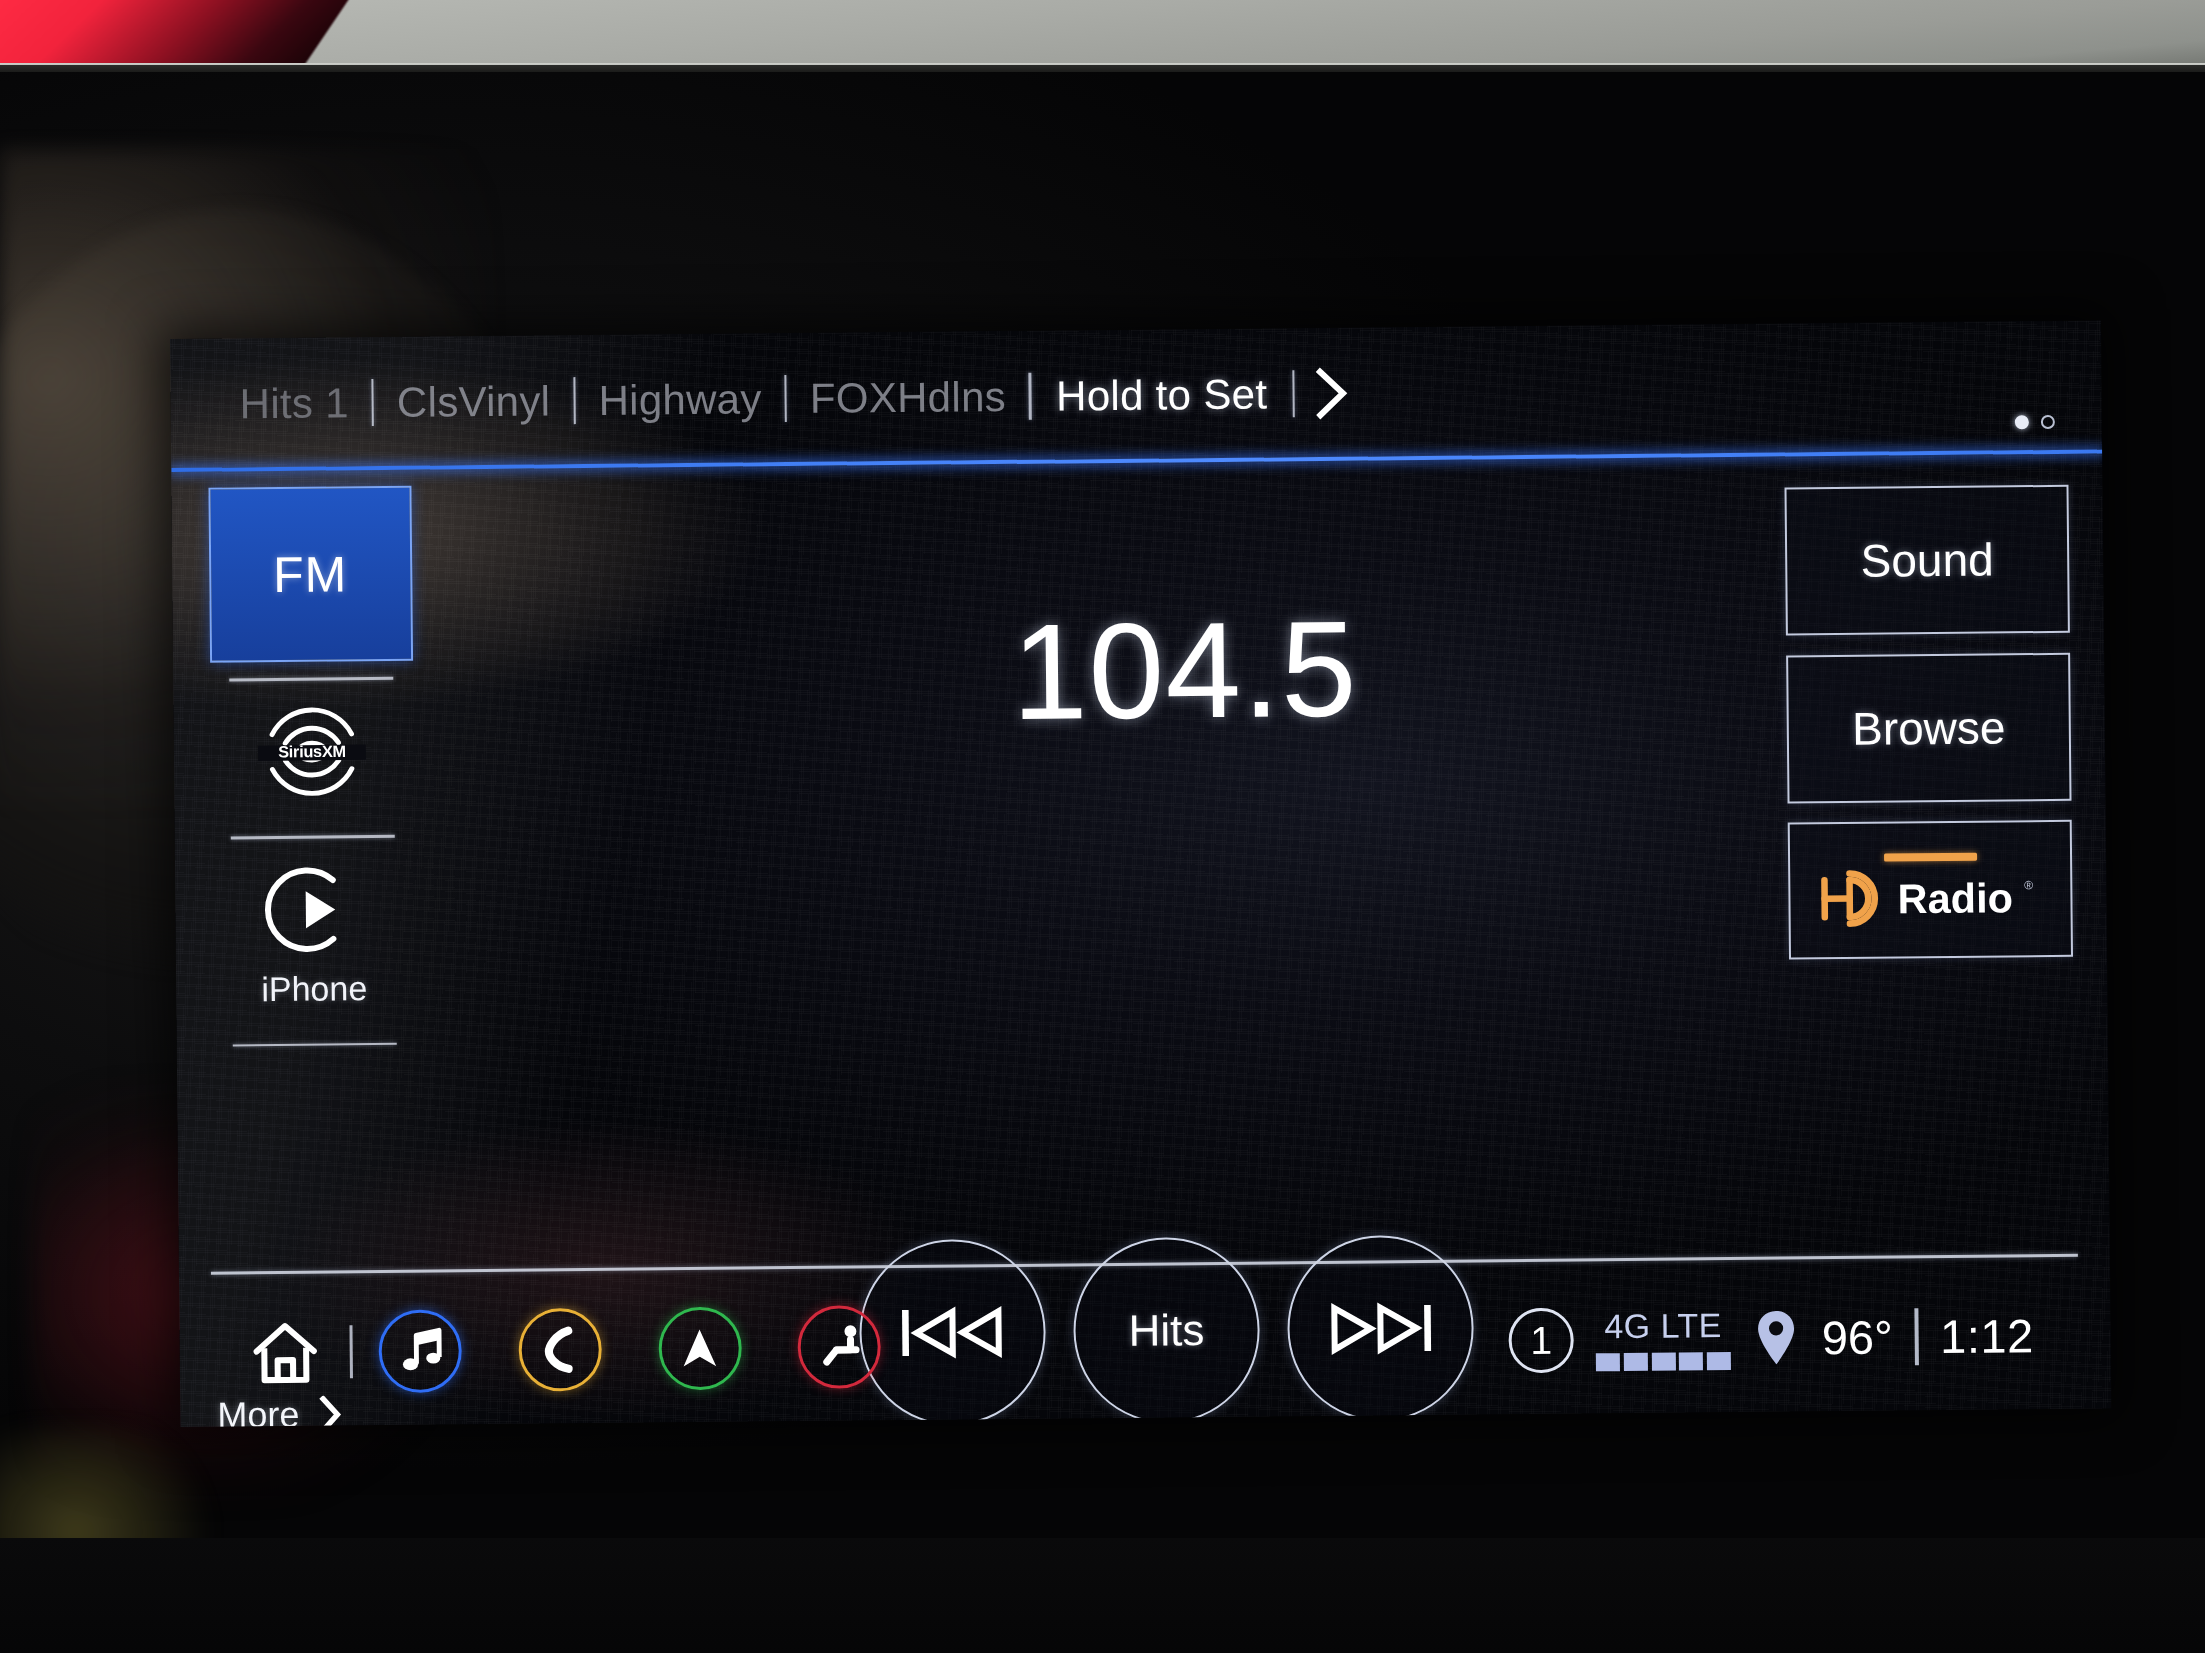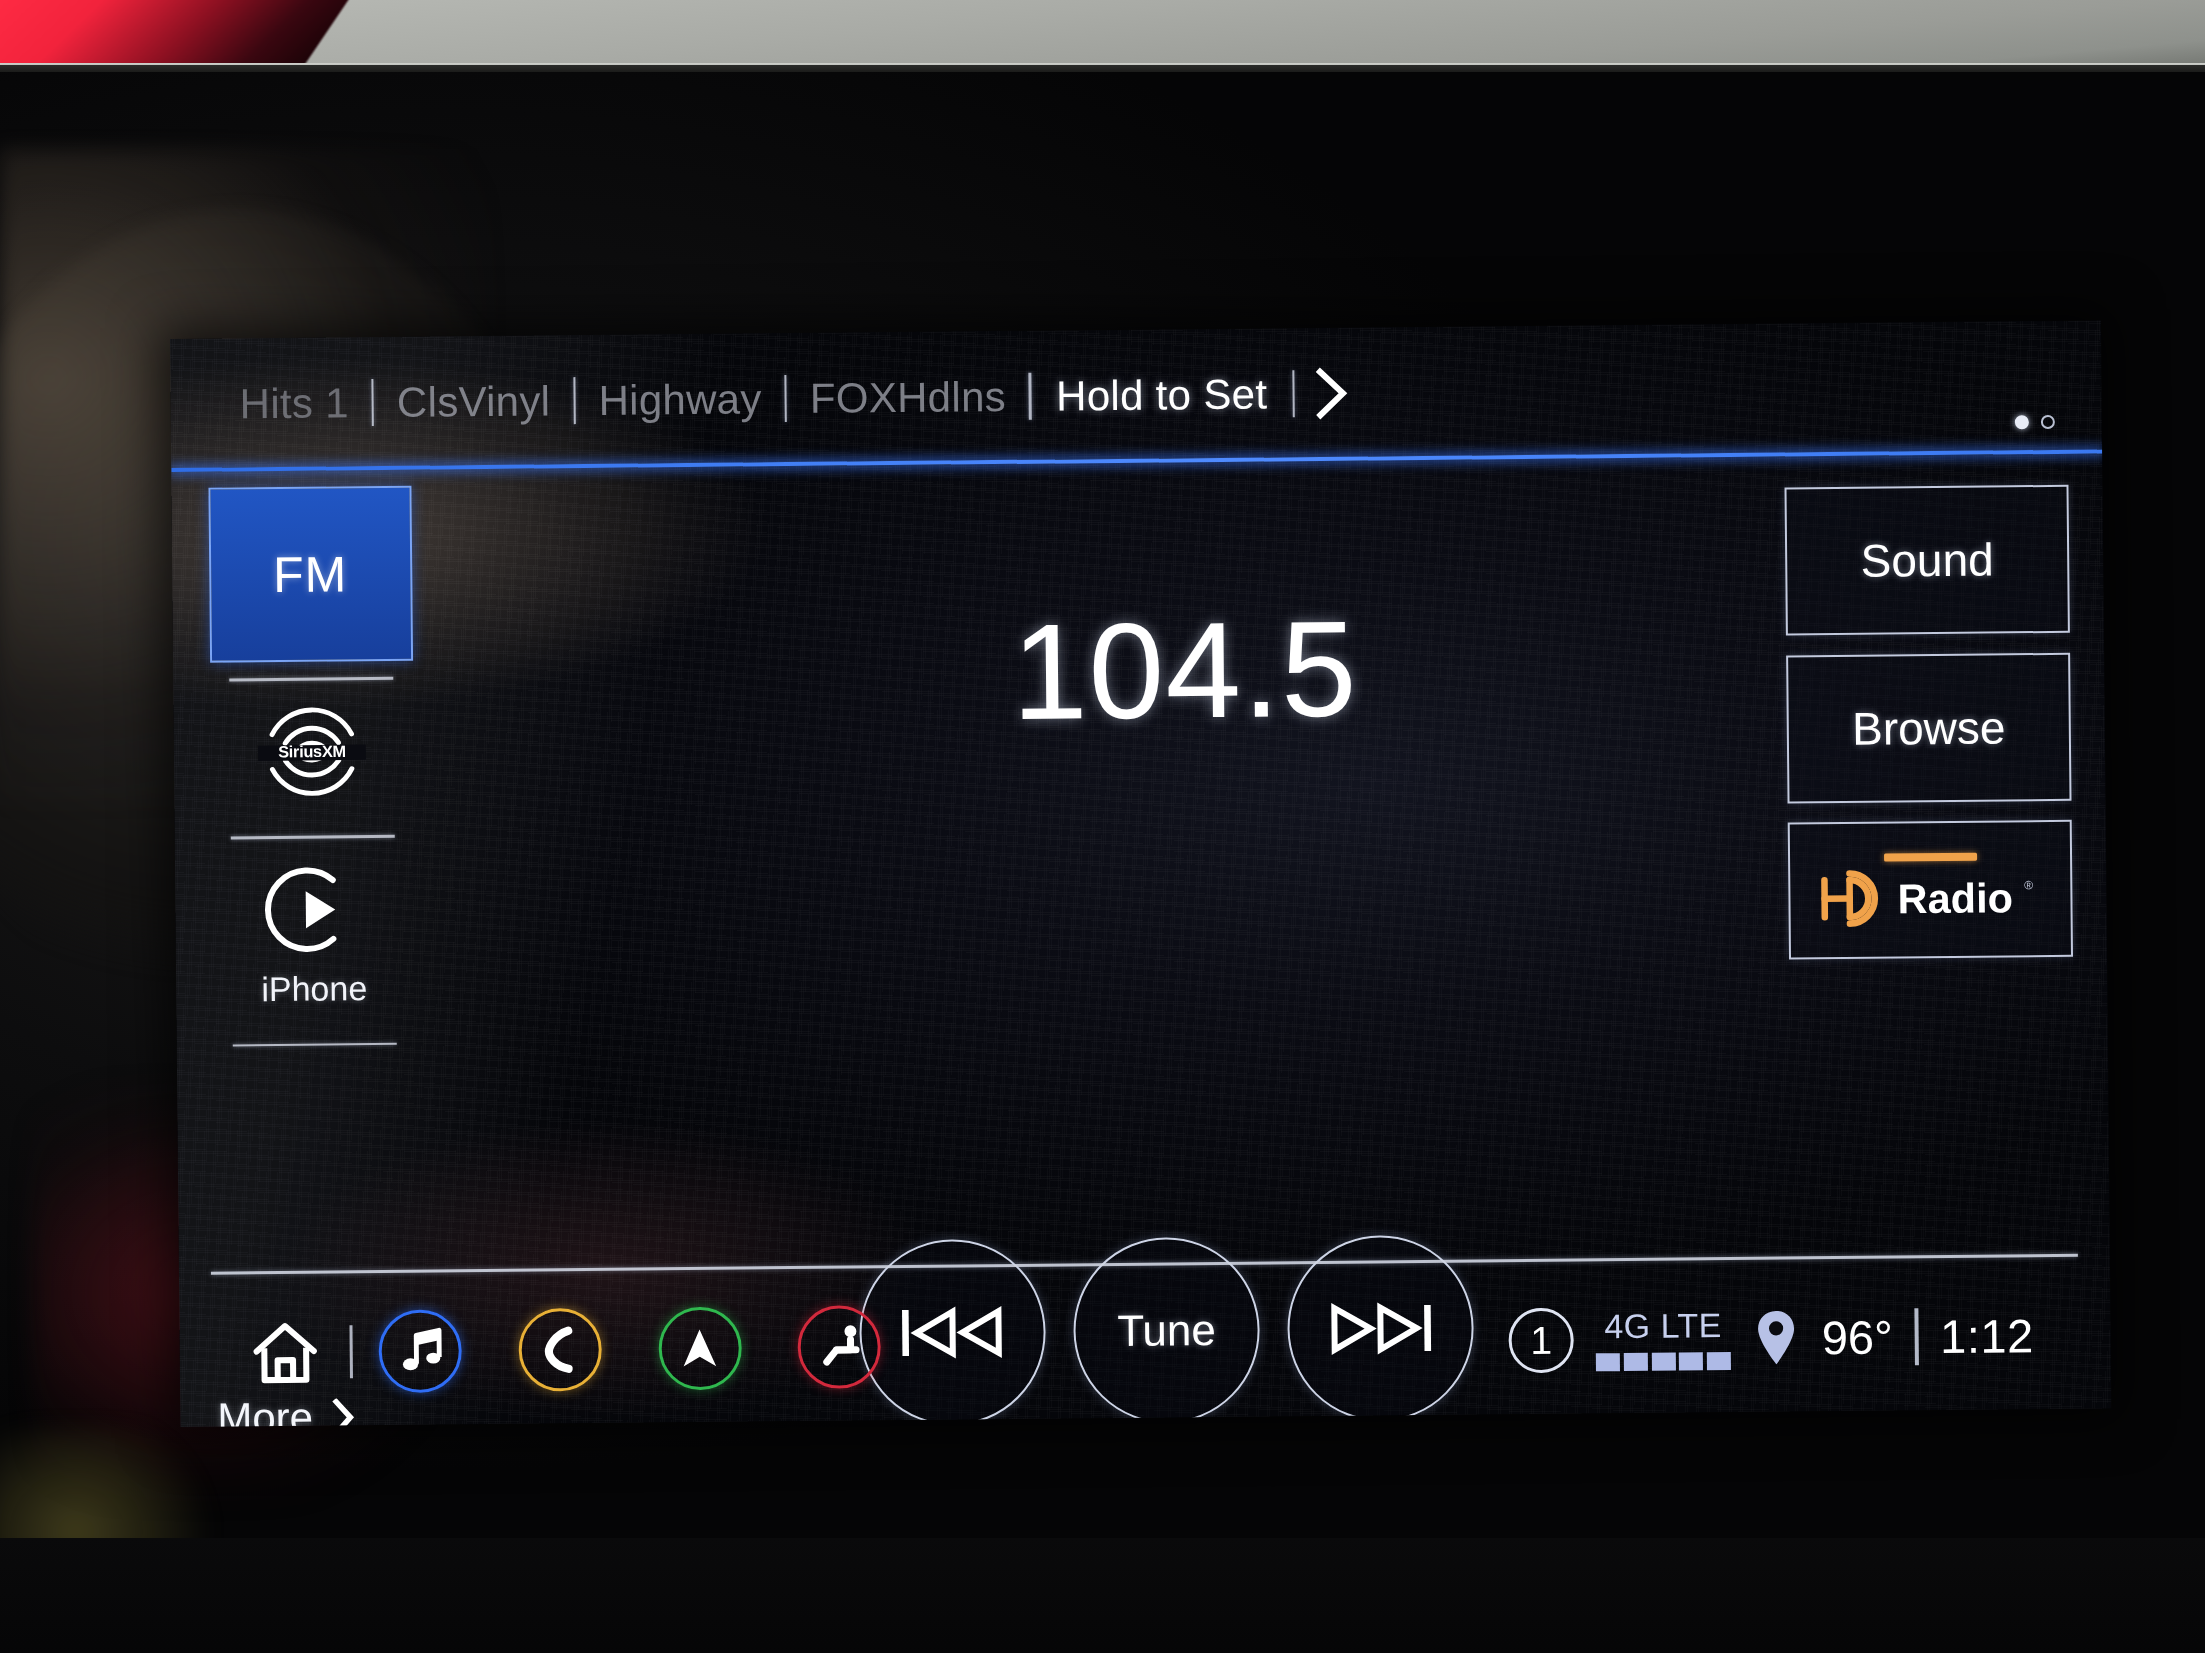"Tune" div.tune { text: Tune -> Hits }
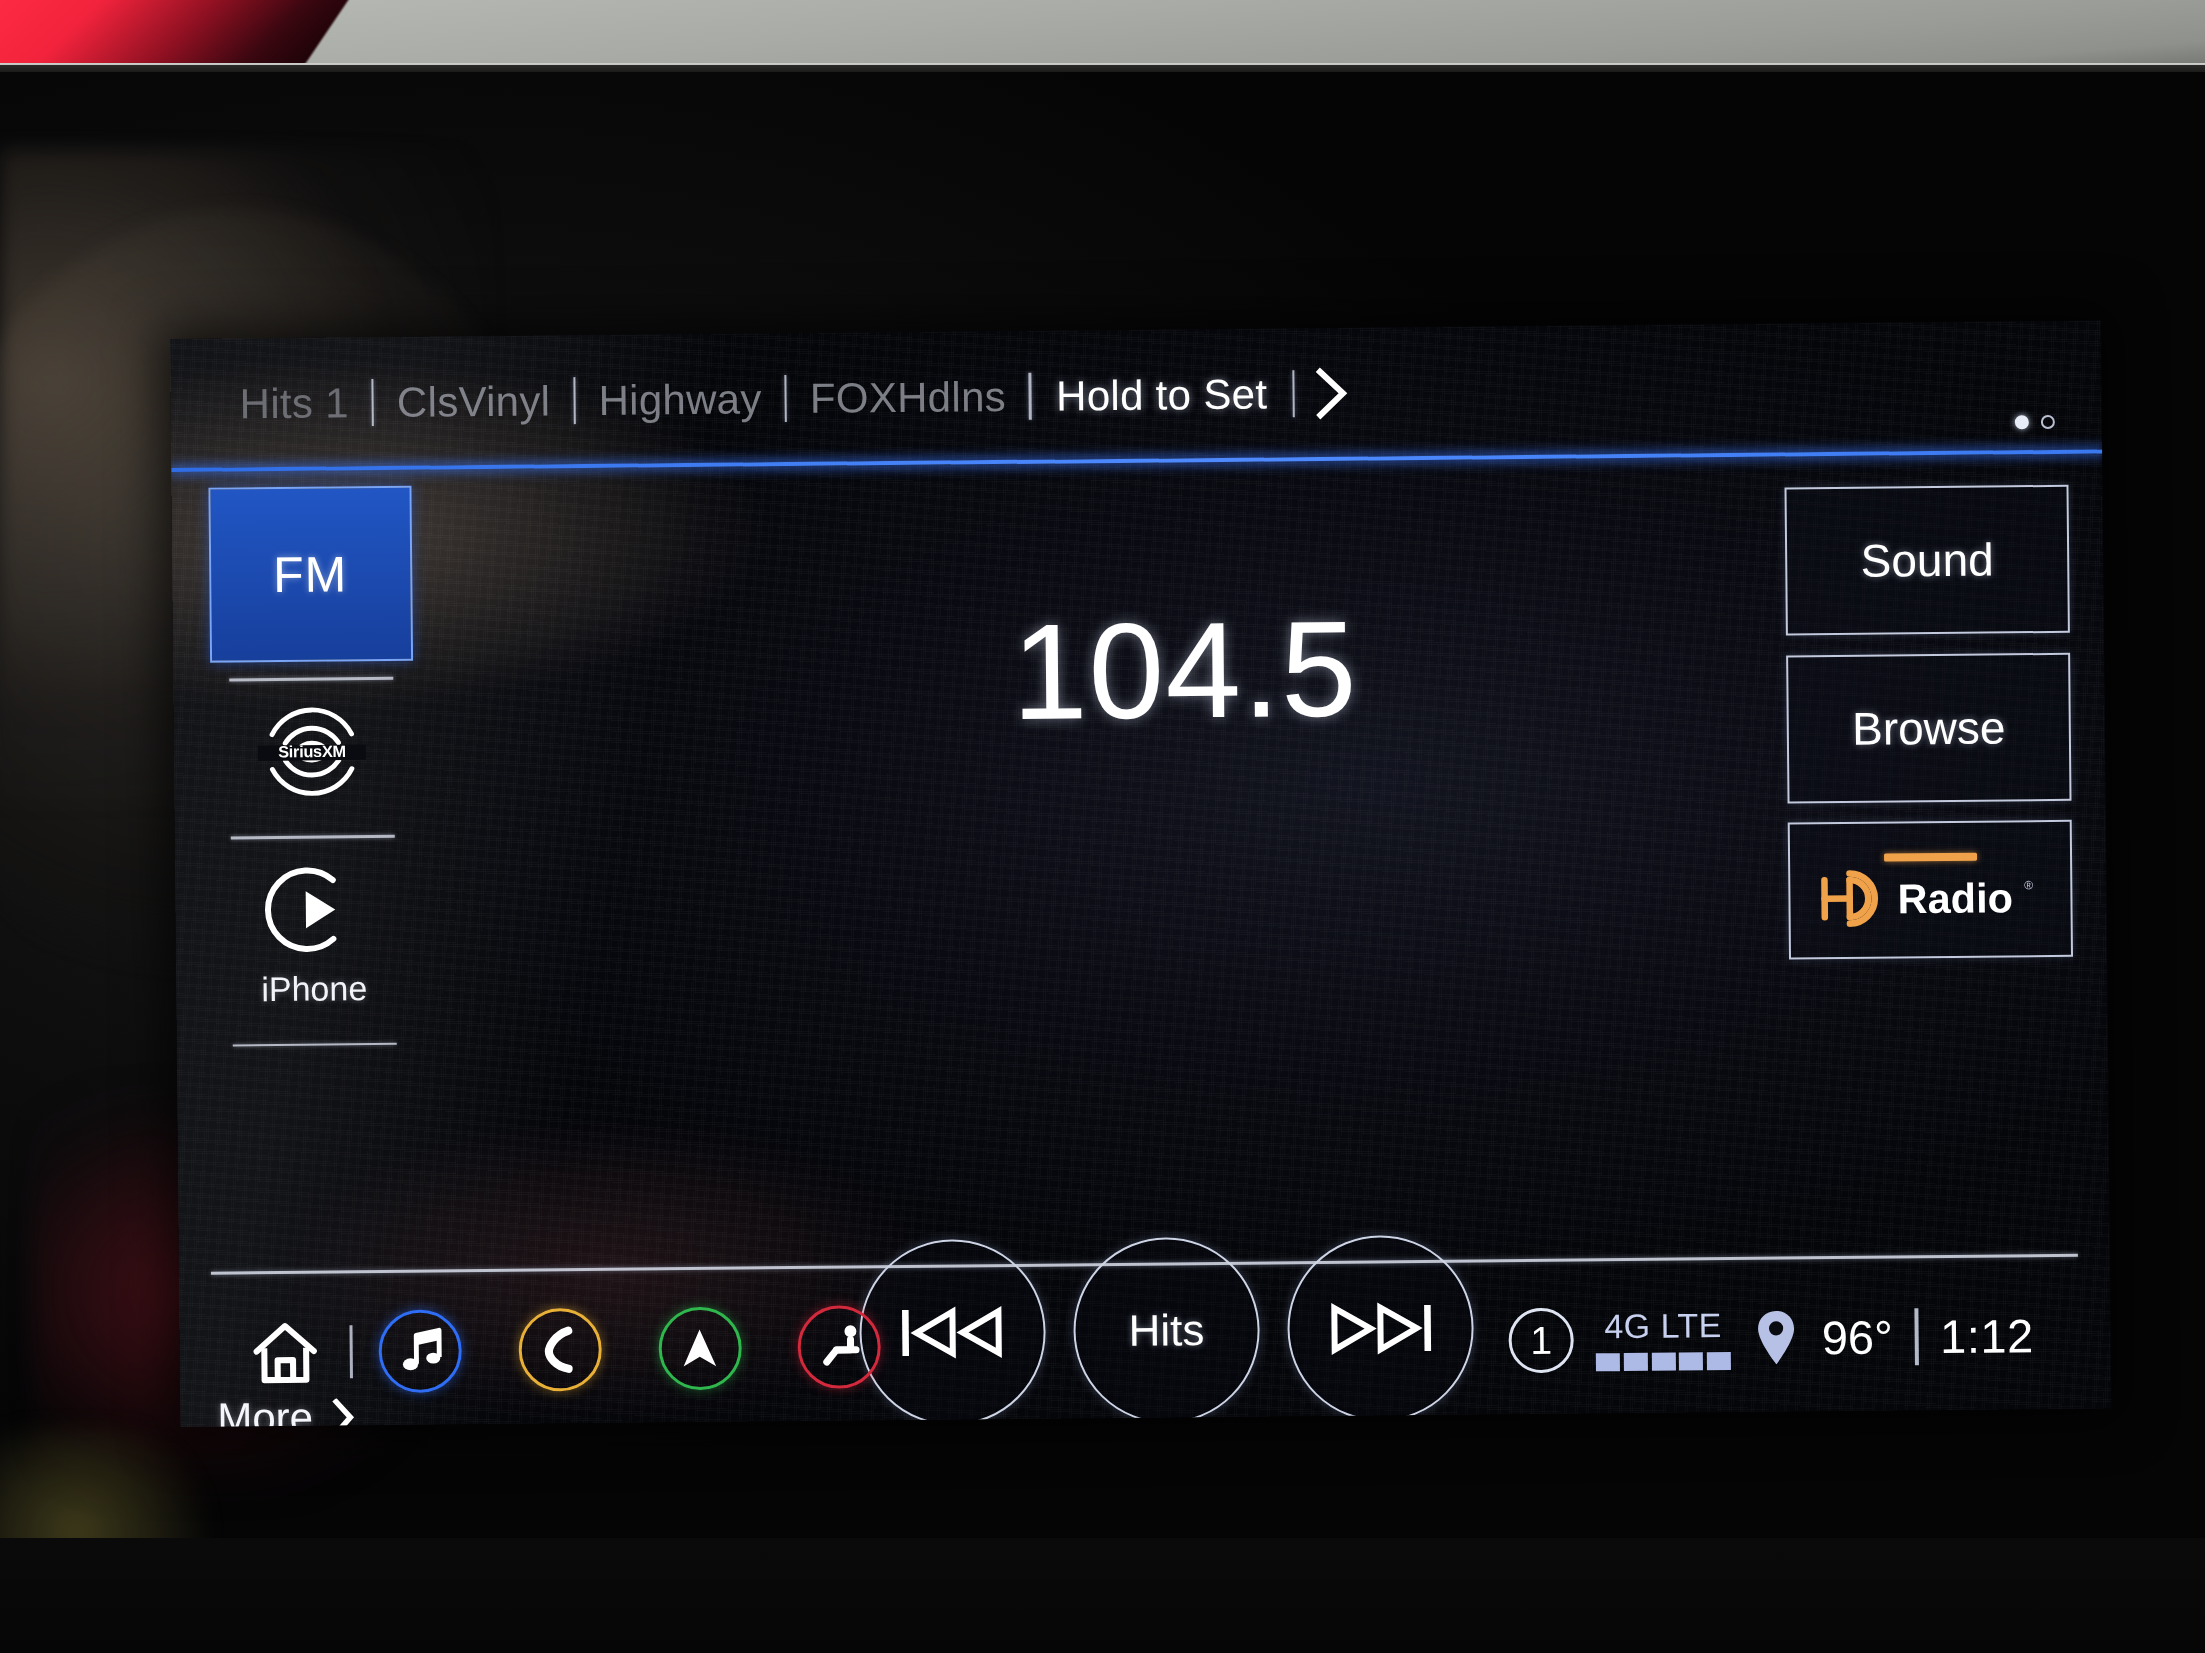"More" .more .t { font-size: 42px -> 36px }
